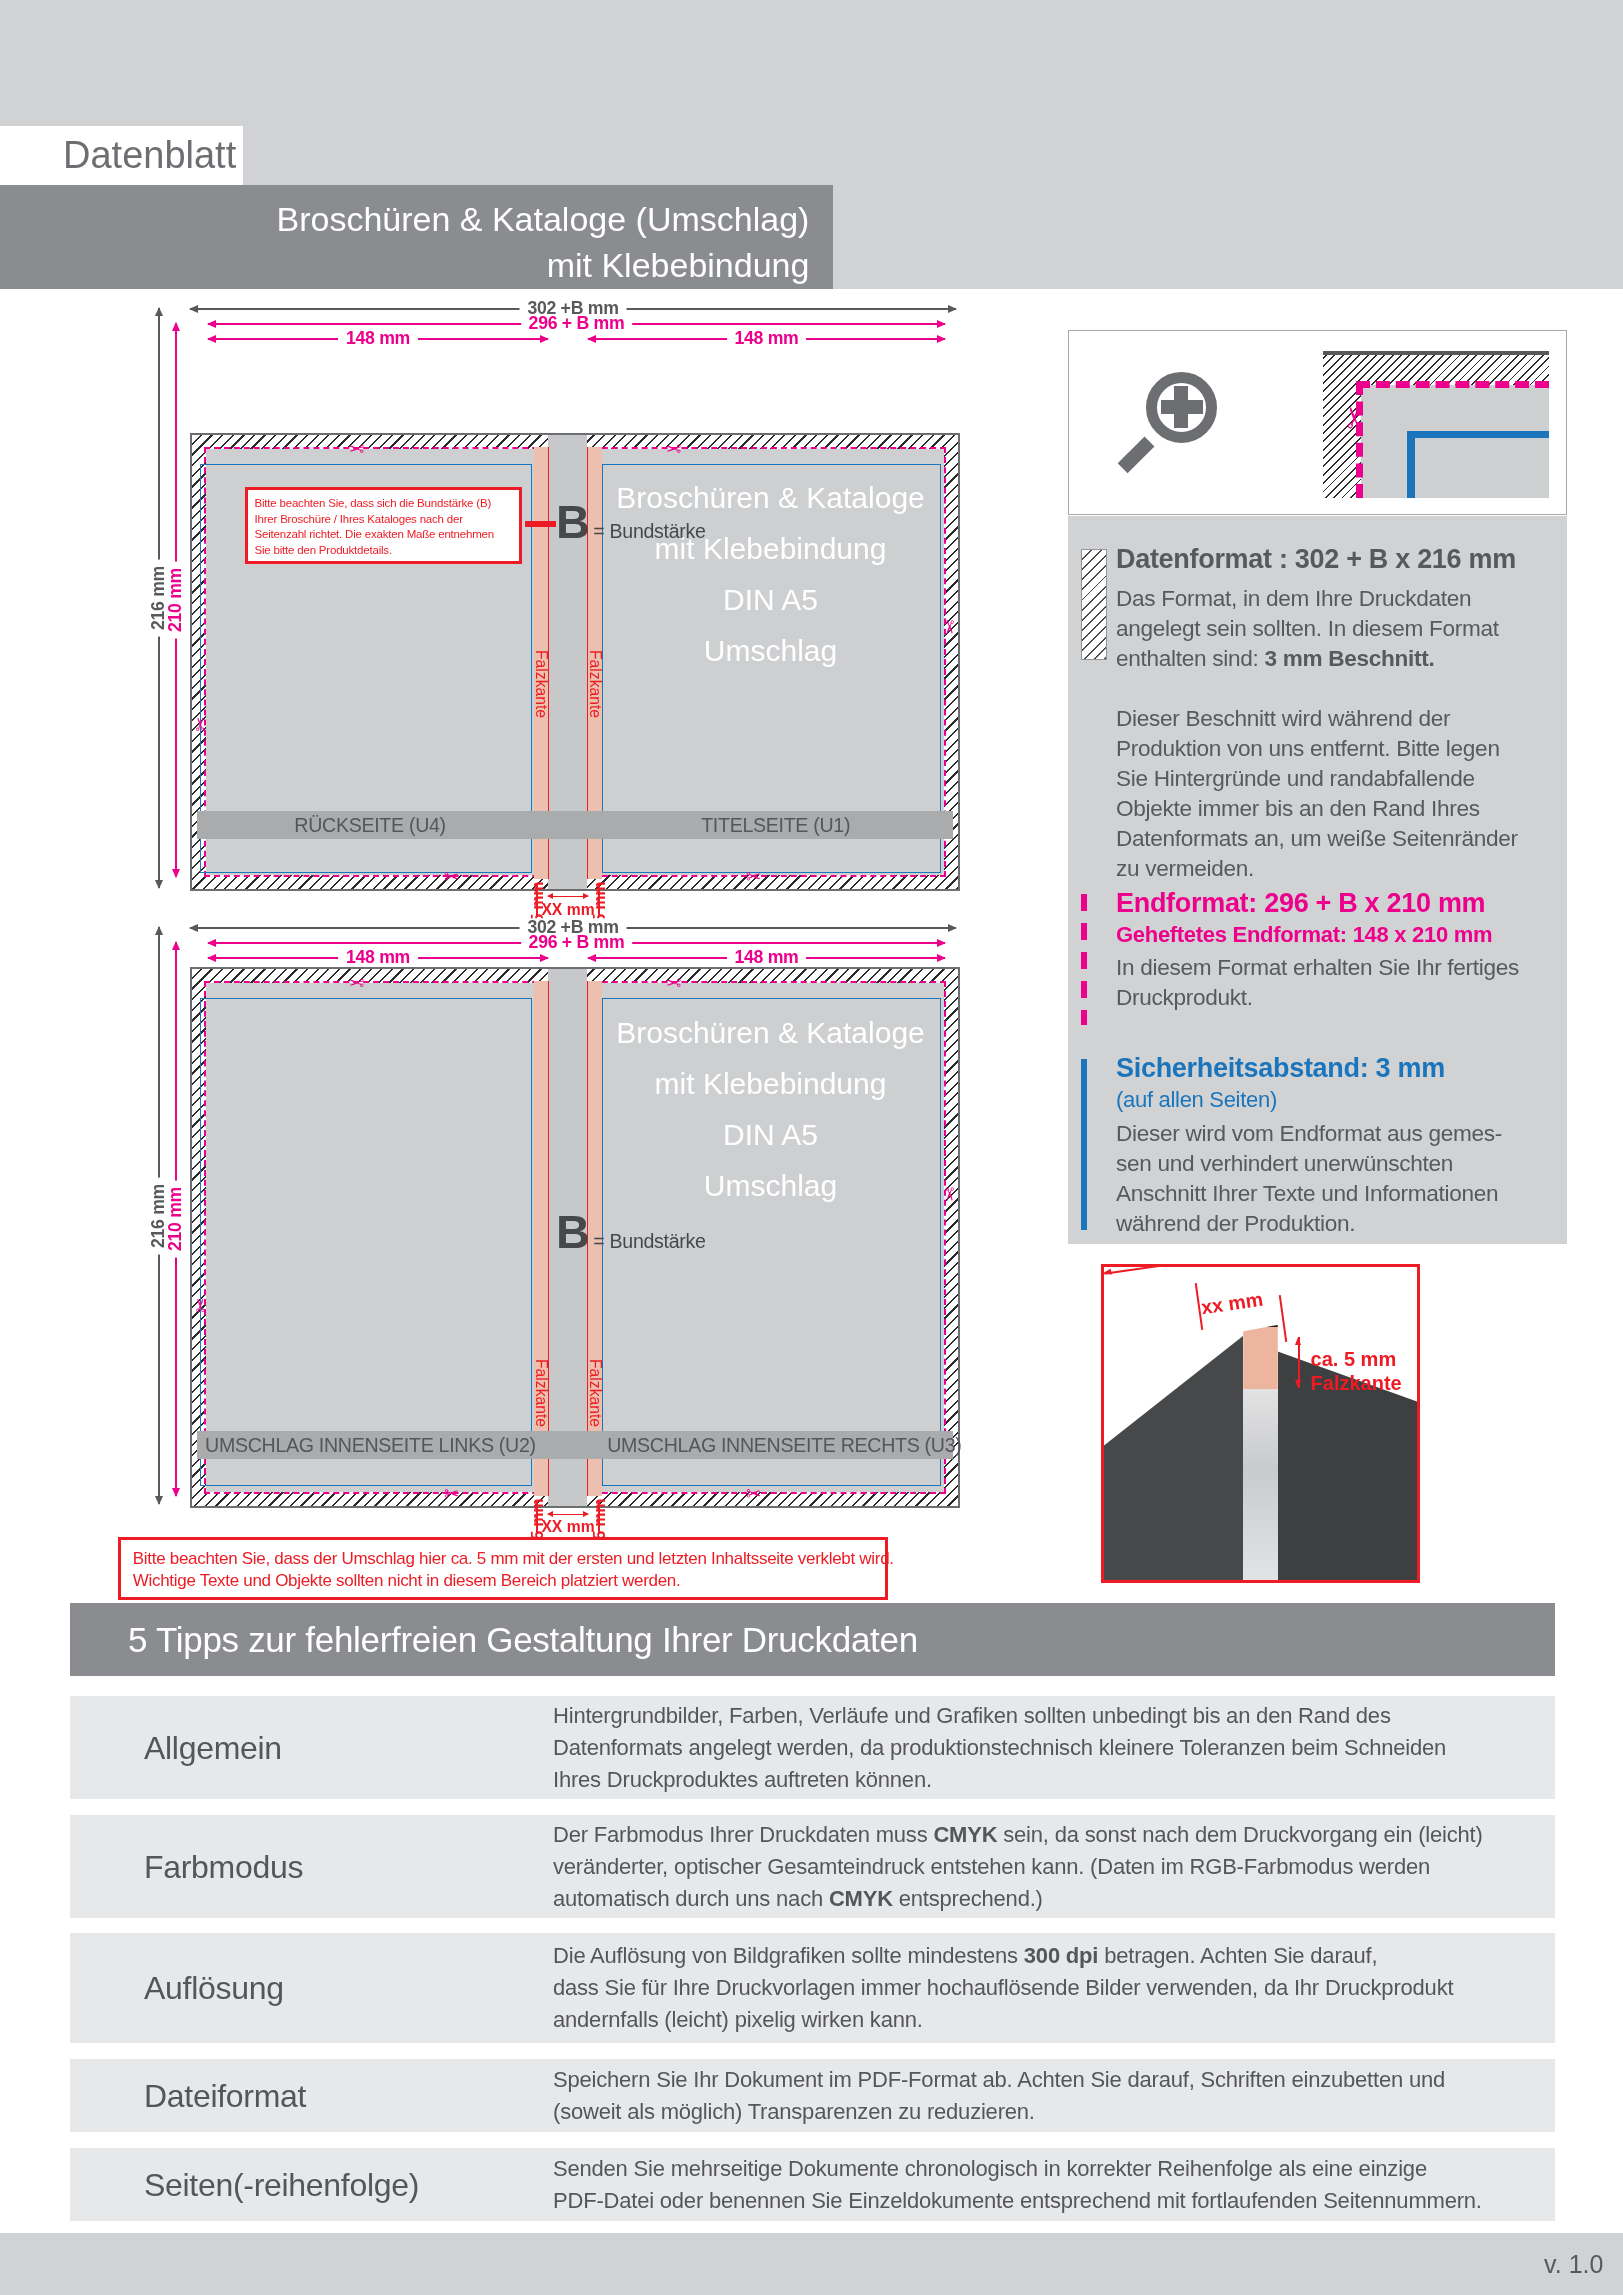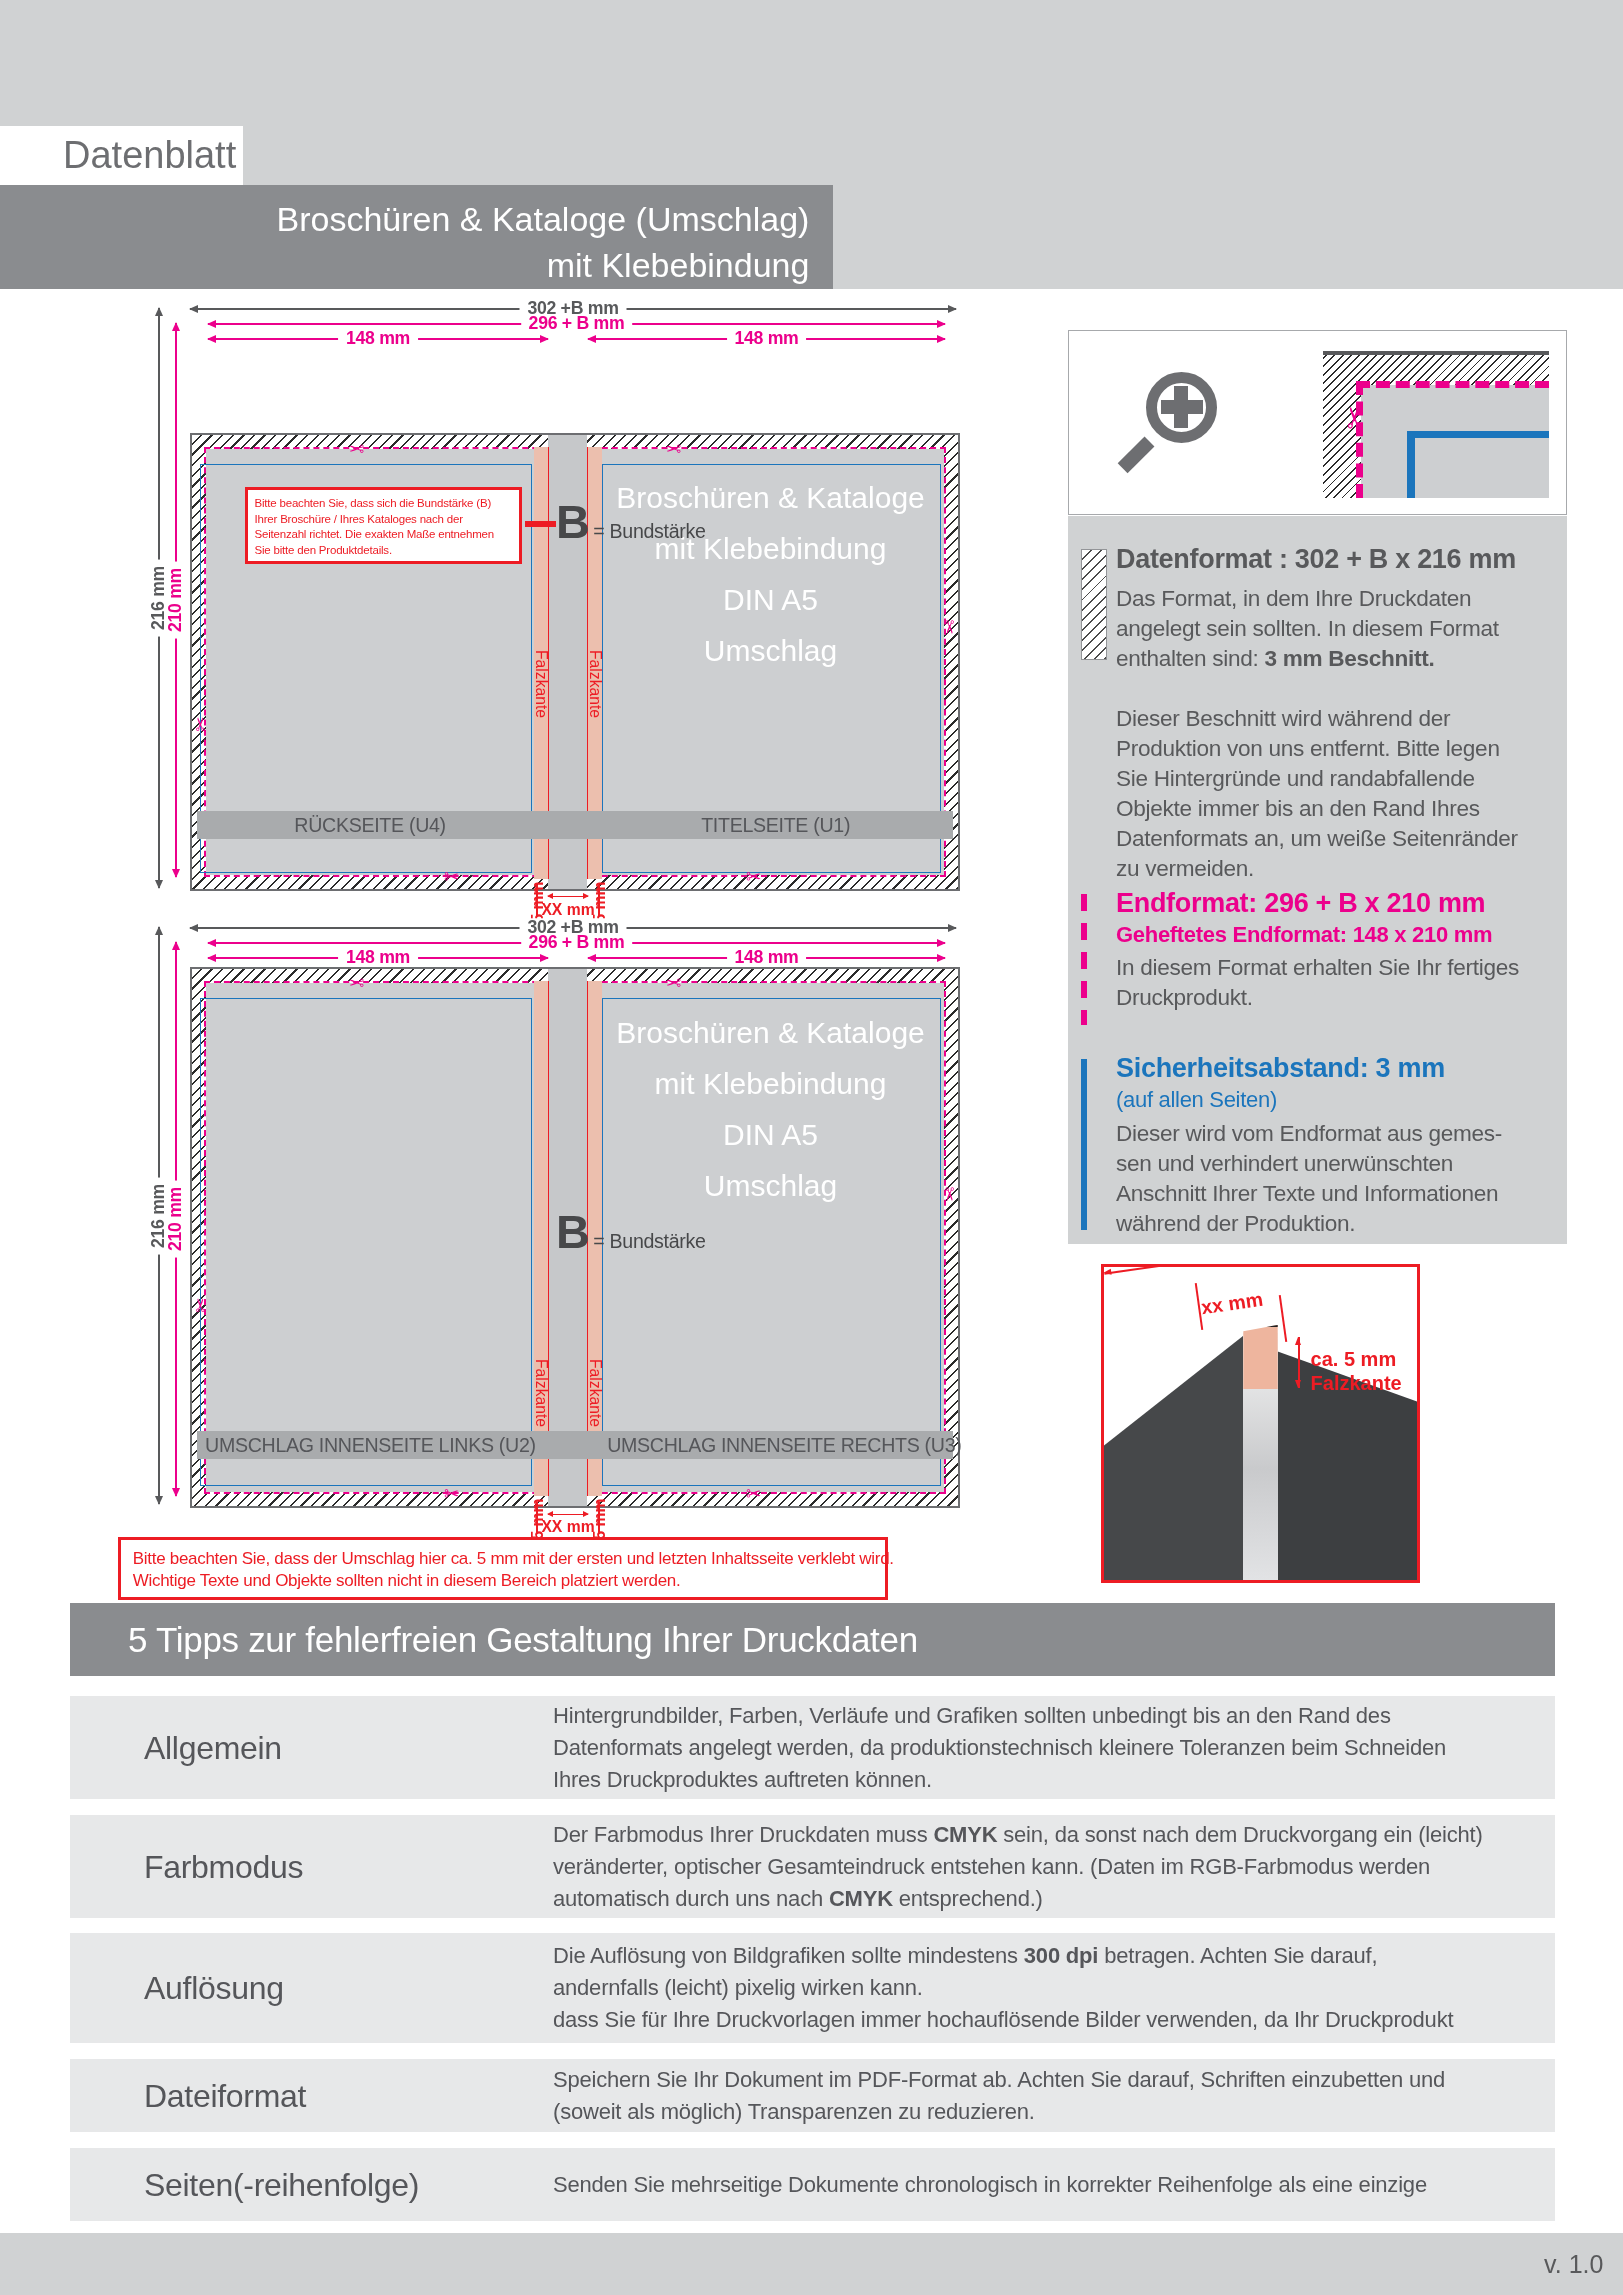"andernfalls (leicht) pixelig wirken" div { order: before "dass Sie für Ihre Druckvorlagen" -> after "dass Sie für Ihre Druckvorlagen" }
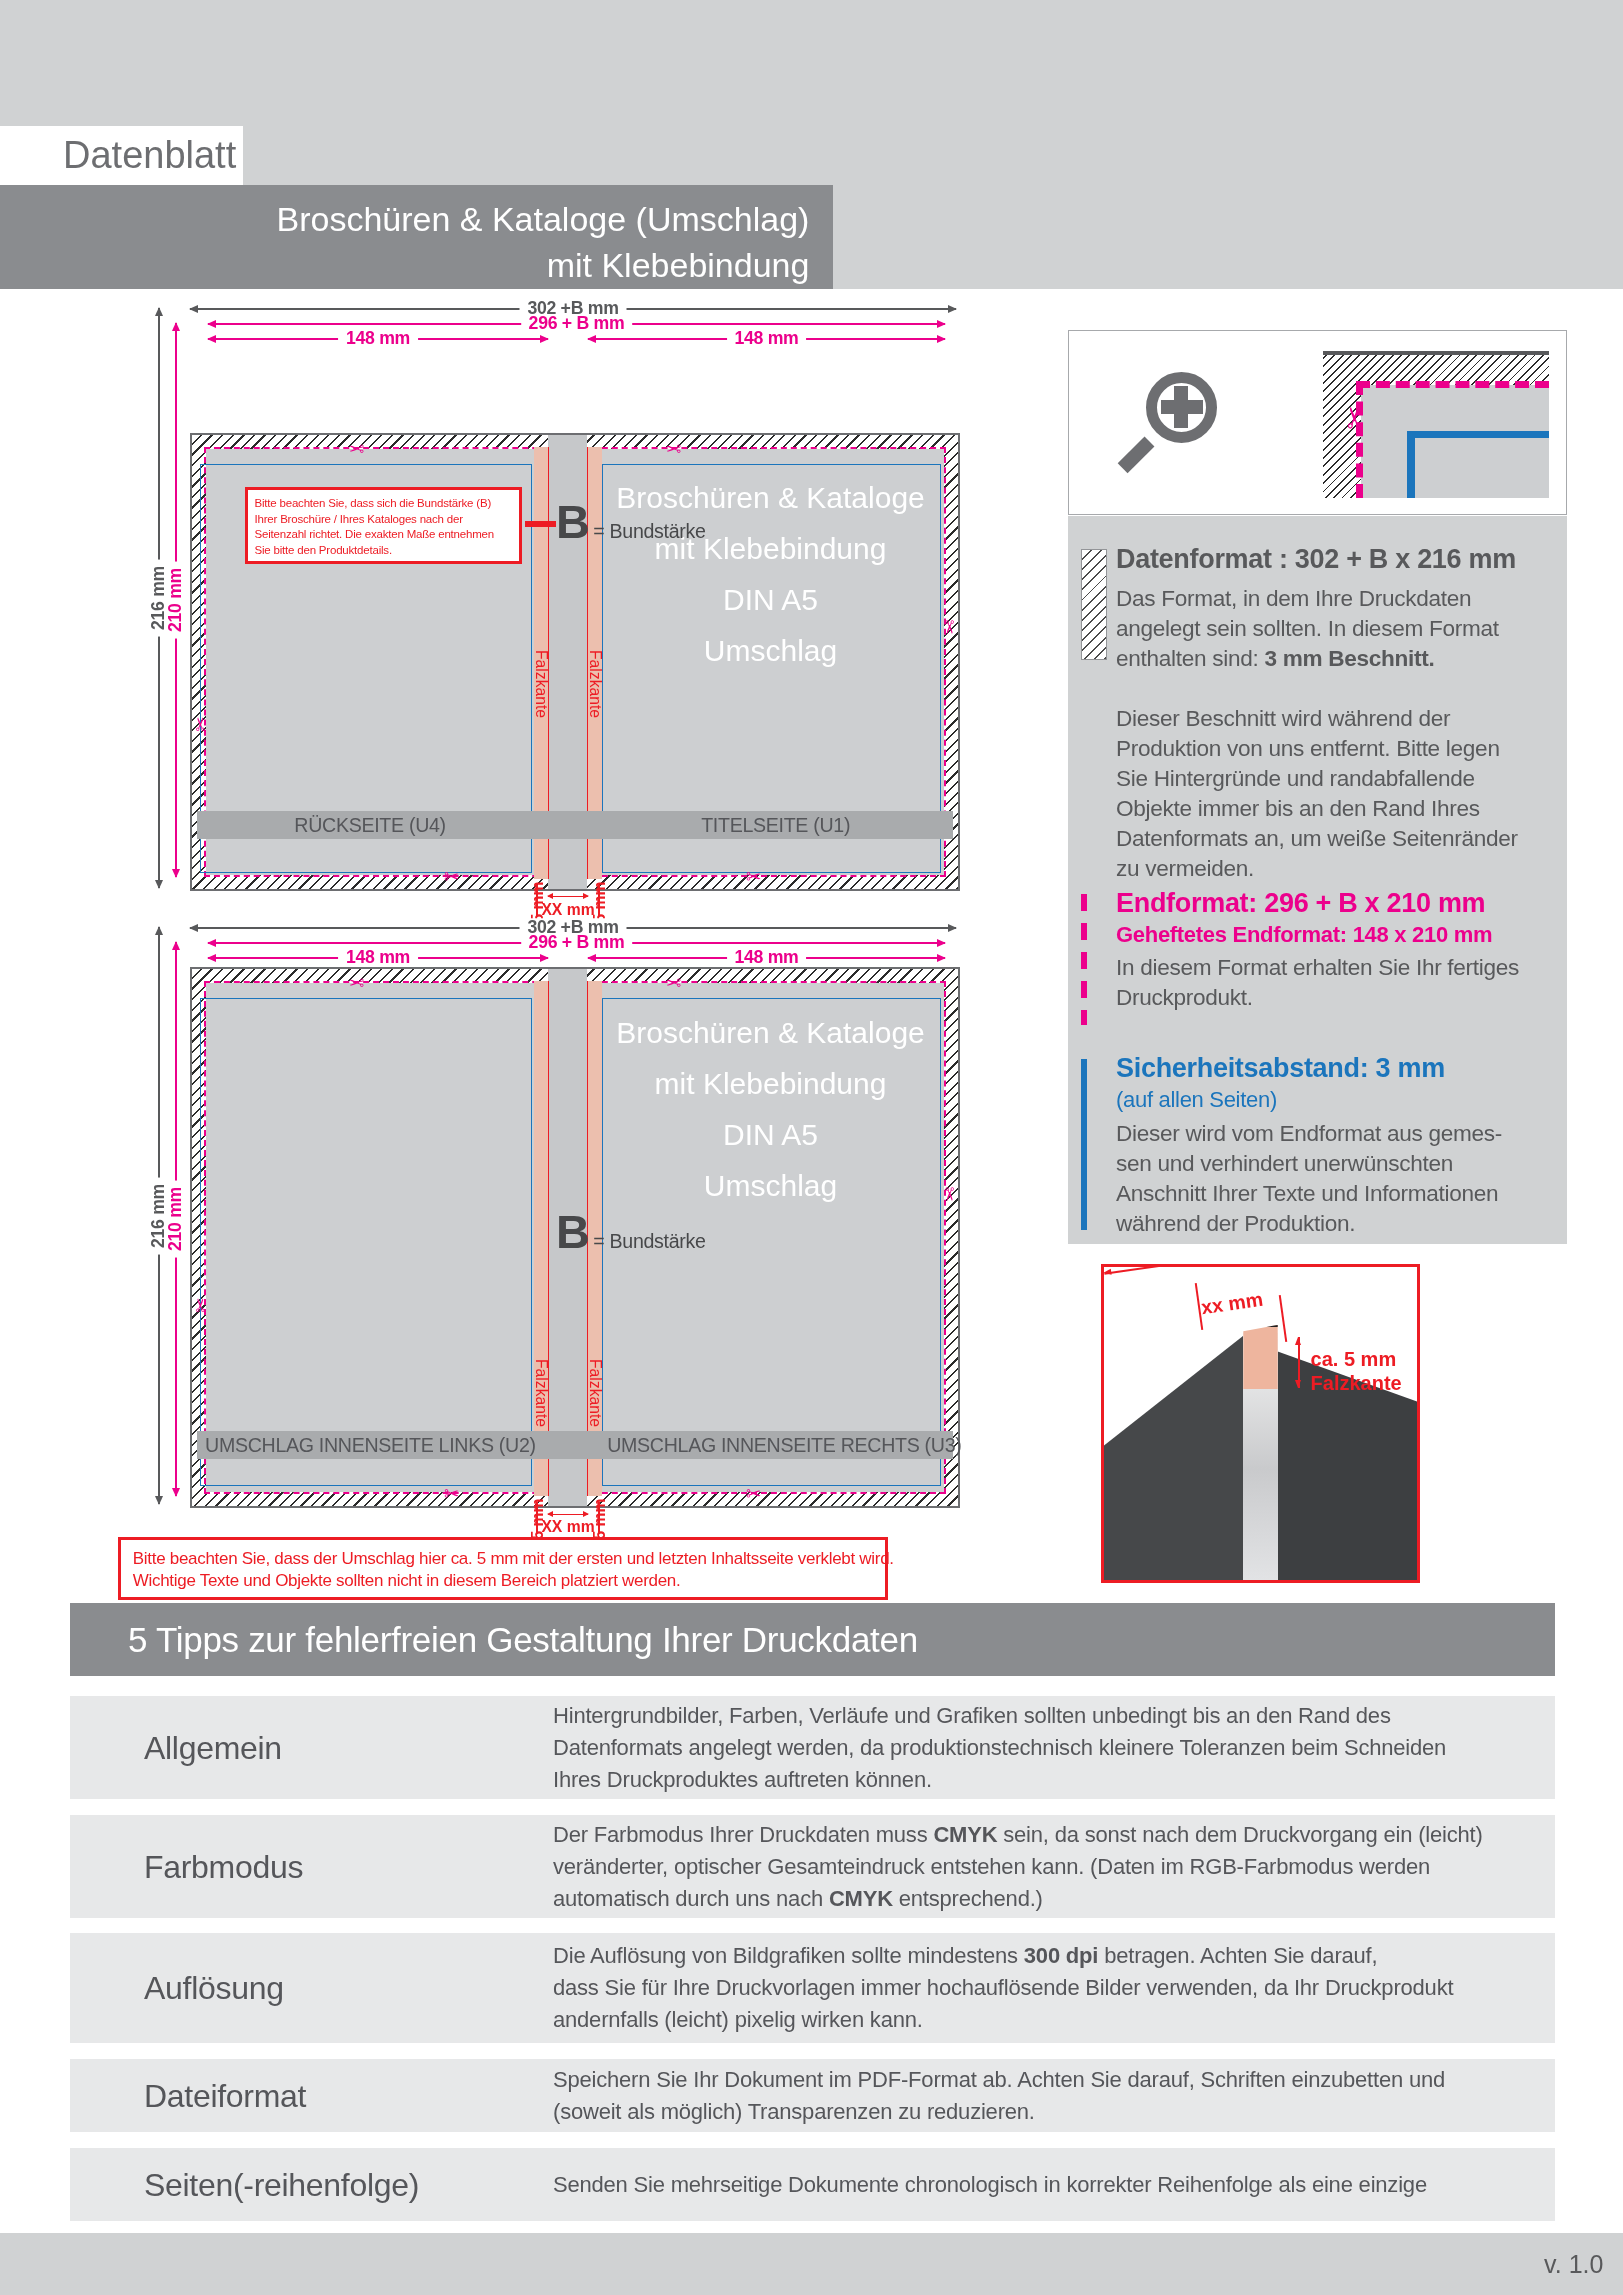"PDF-Datei oder benennen Sie" div { html: none -> <div>PDF-Datei oder benennen Sie Einzeldokumente entsprechend mit fortlaufenden Seitennummern.</div> }
